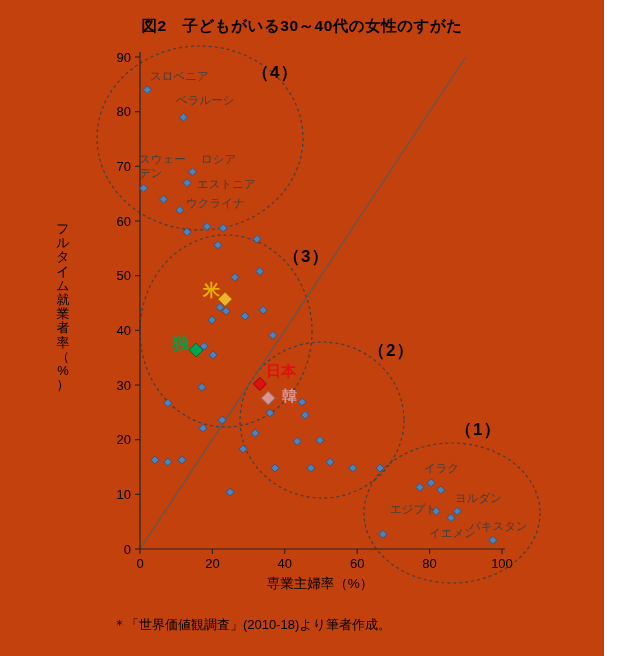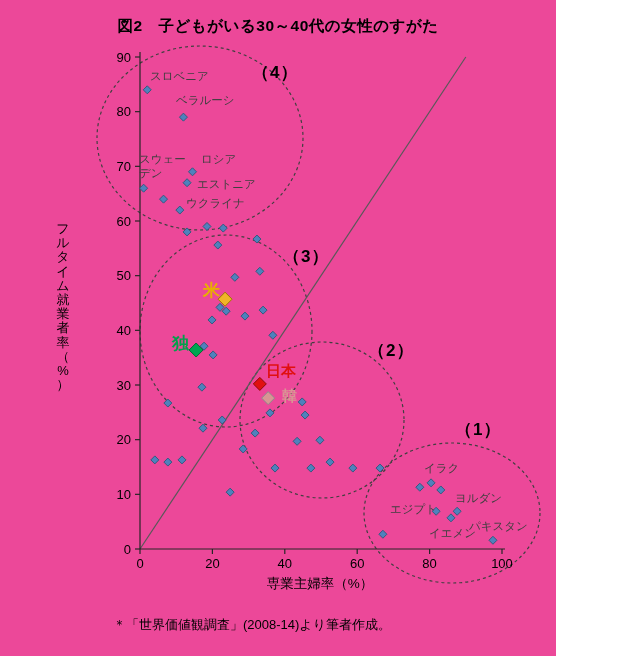"図2 子どもがいる30～40代の女性のすがた" .page { background: #ec4899 -> #c2410c; width: 556px -> 604px }
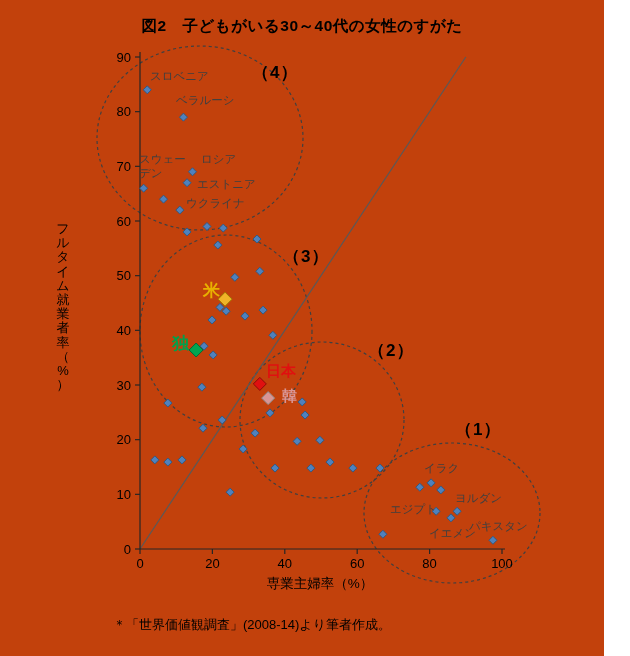"＊「世界価値観調査」(2008-14)より筆者作成。" div.footnote { text: 2008-14 -> 2010-18 }
